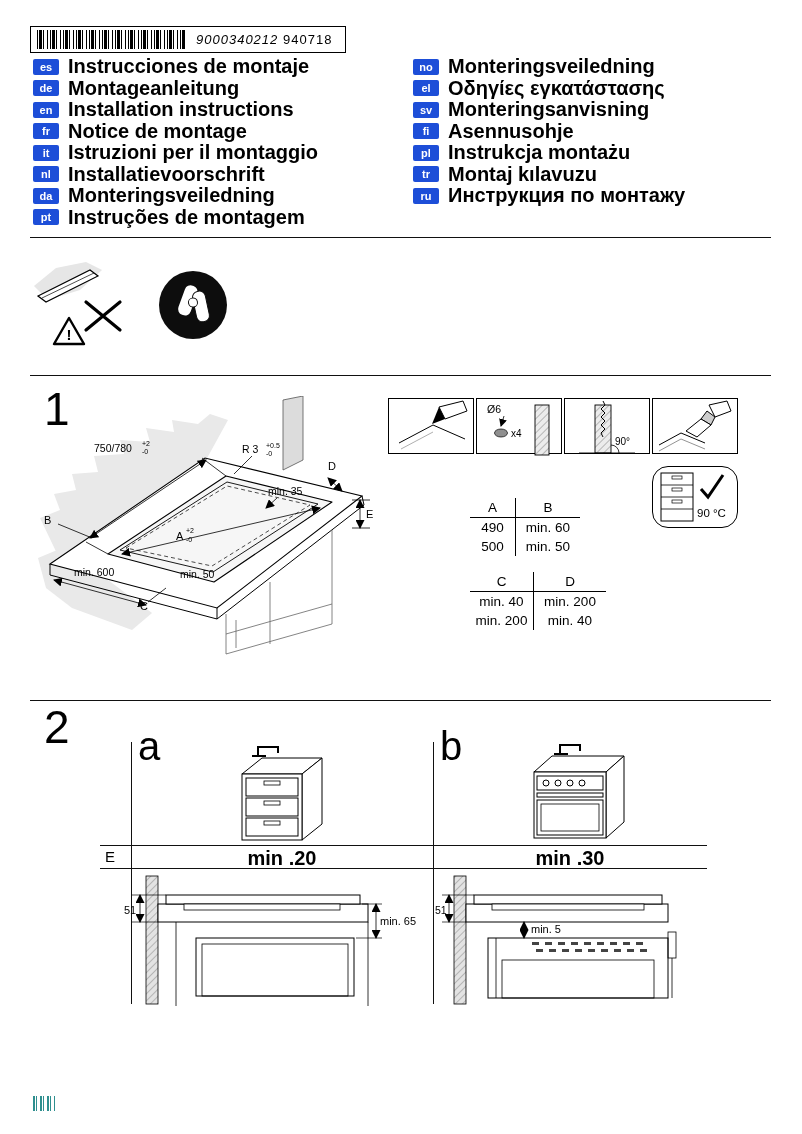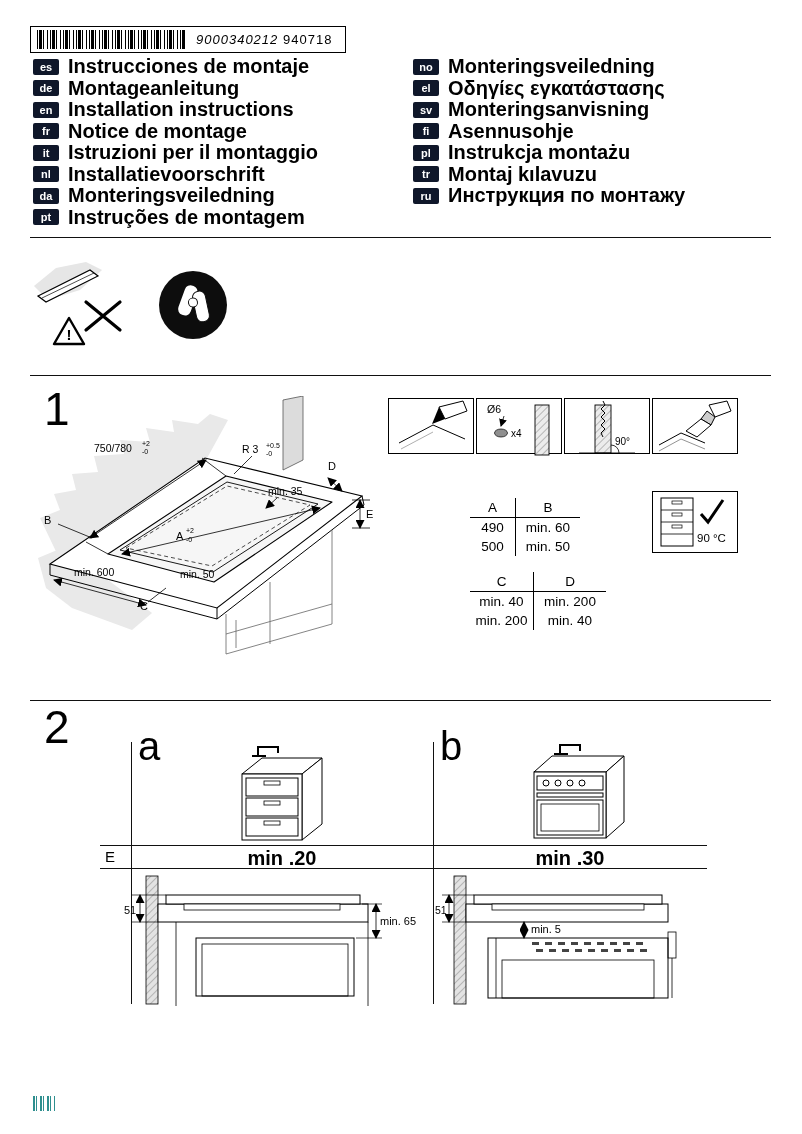"es" .lang-badge { background: #0f172a -> #1d4ed8 }
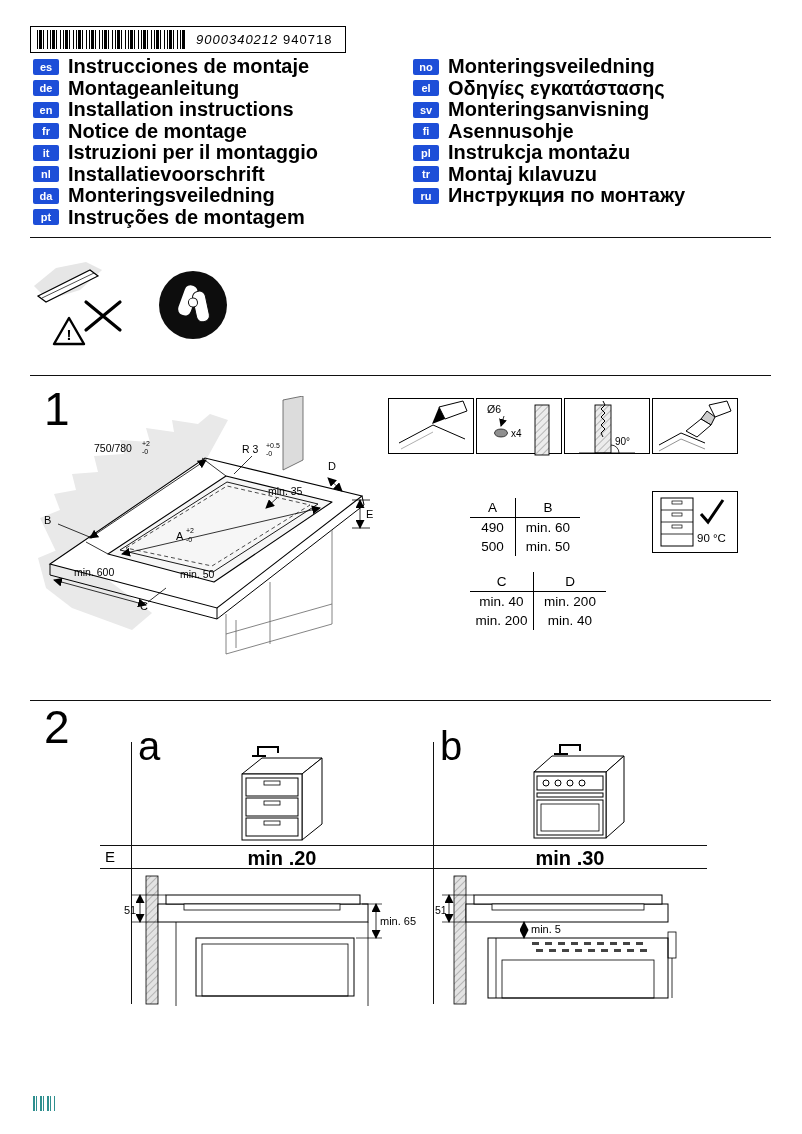"90 °C" div.dbox2 { border-radius: none -> 16px; top: 491px -> 466px }
